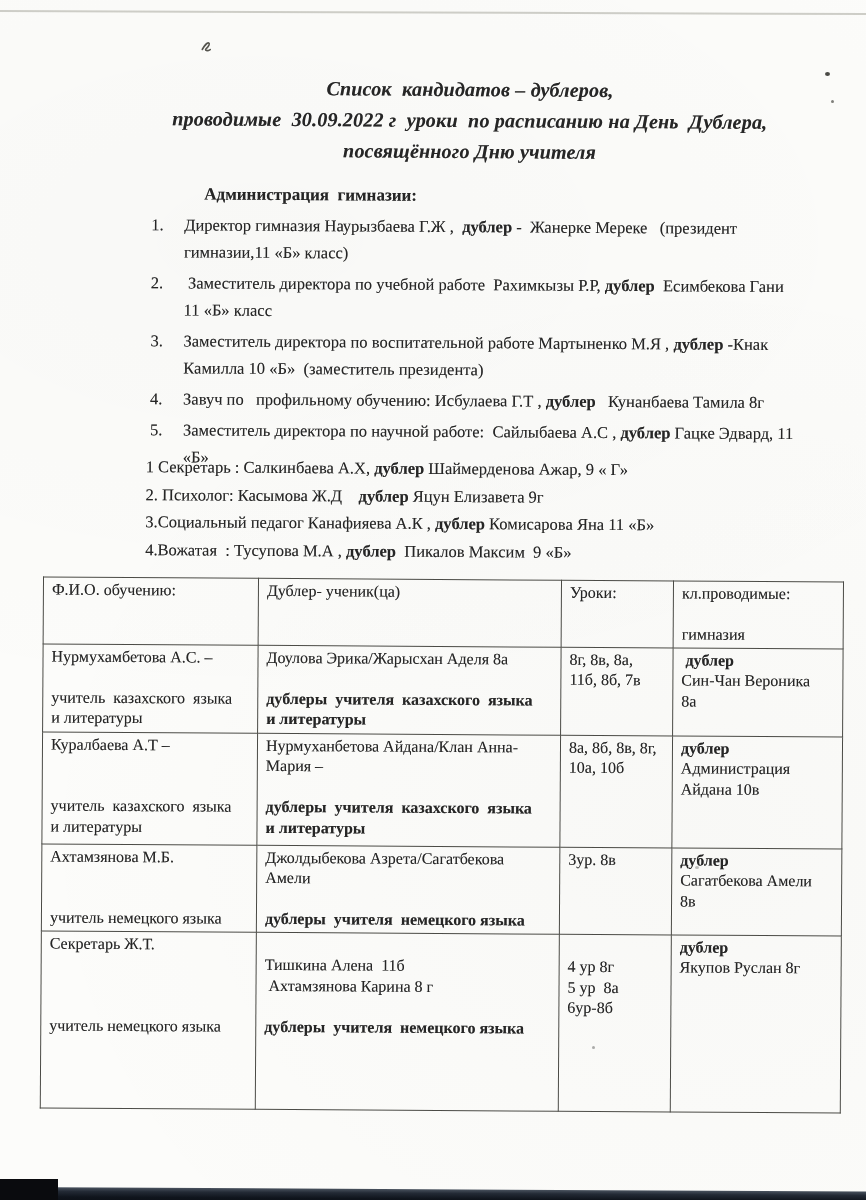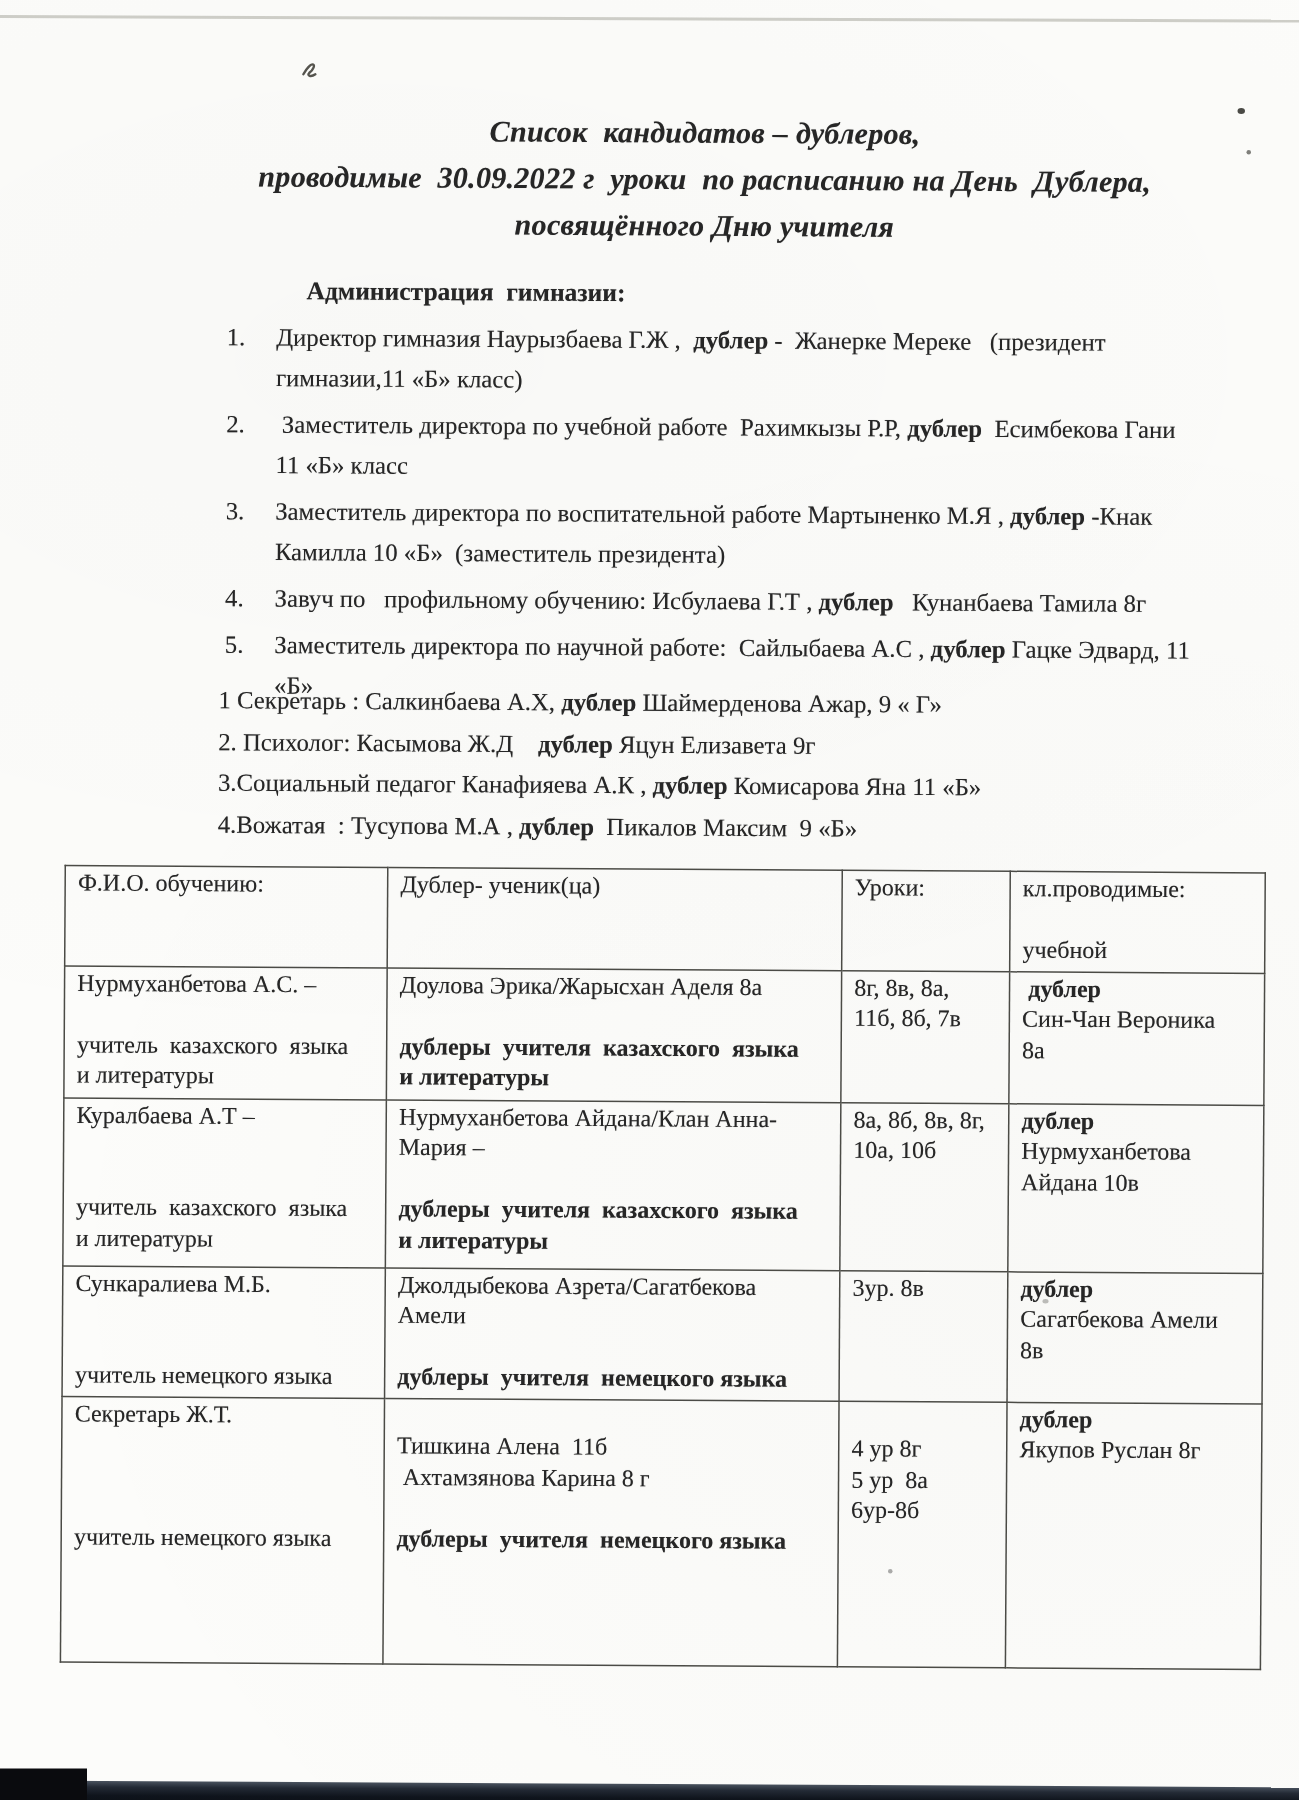"учебной" div.cl { text: учебной -> гимназия }
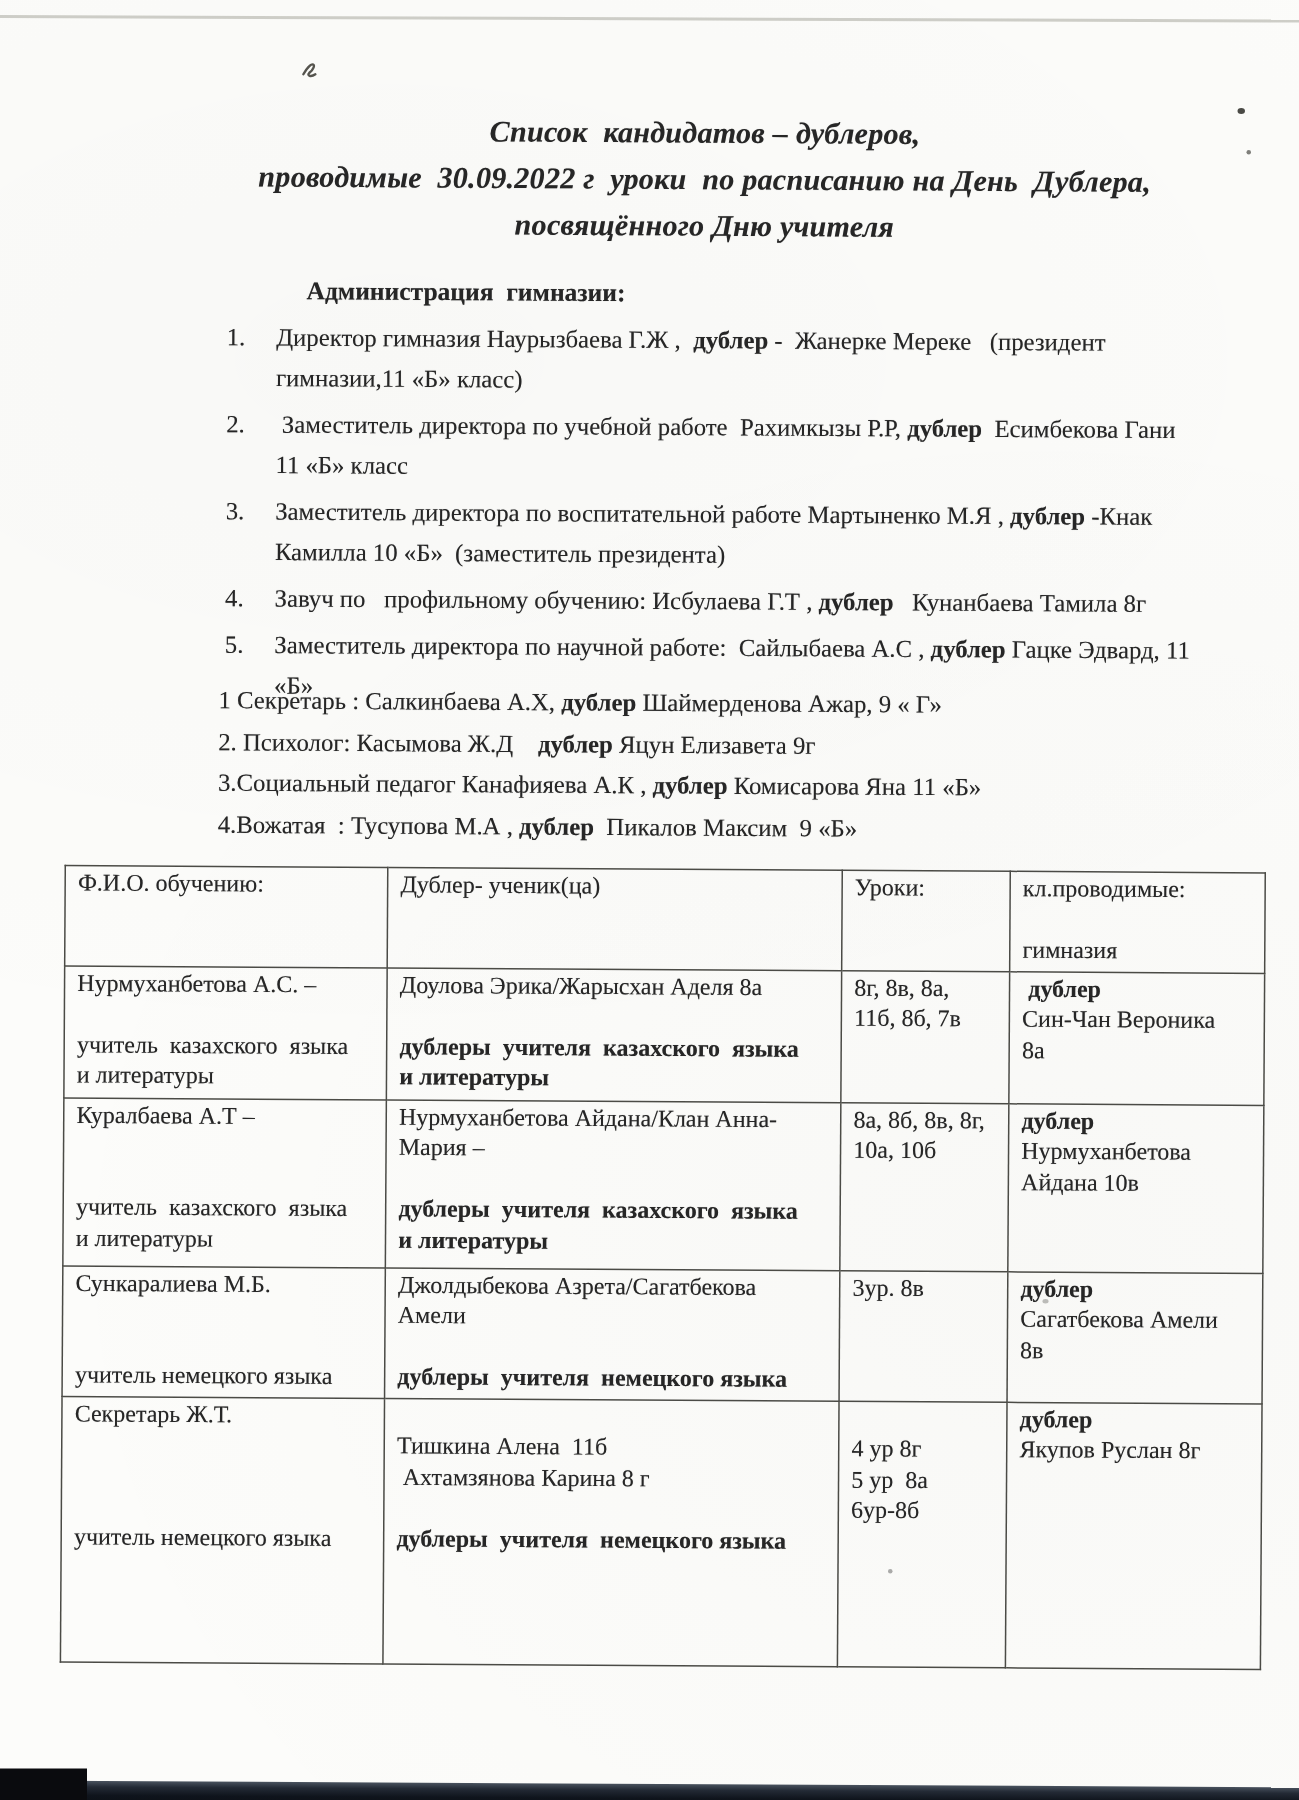"Нурмуханбетова А.С. –" div.cl { text: Нурмуханбетова -> Нурмухамбетова }
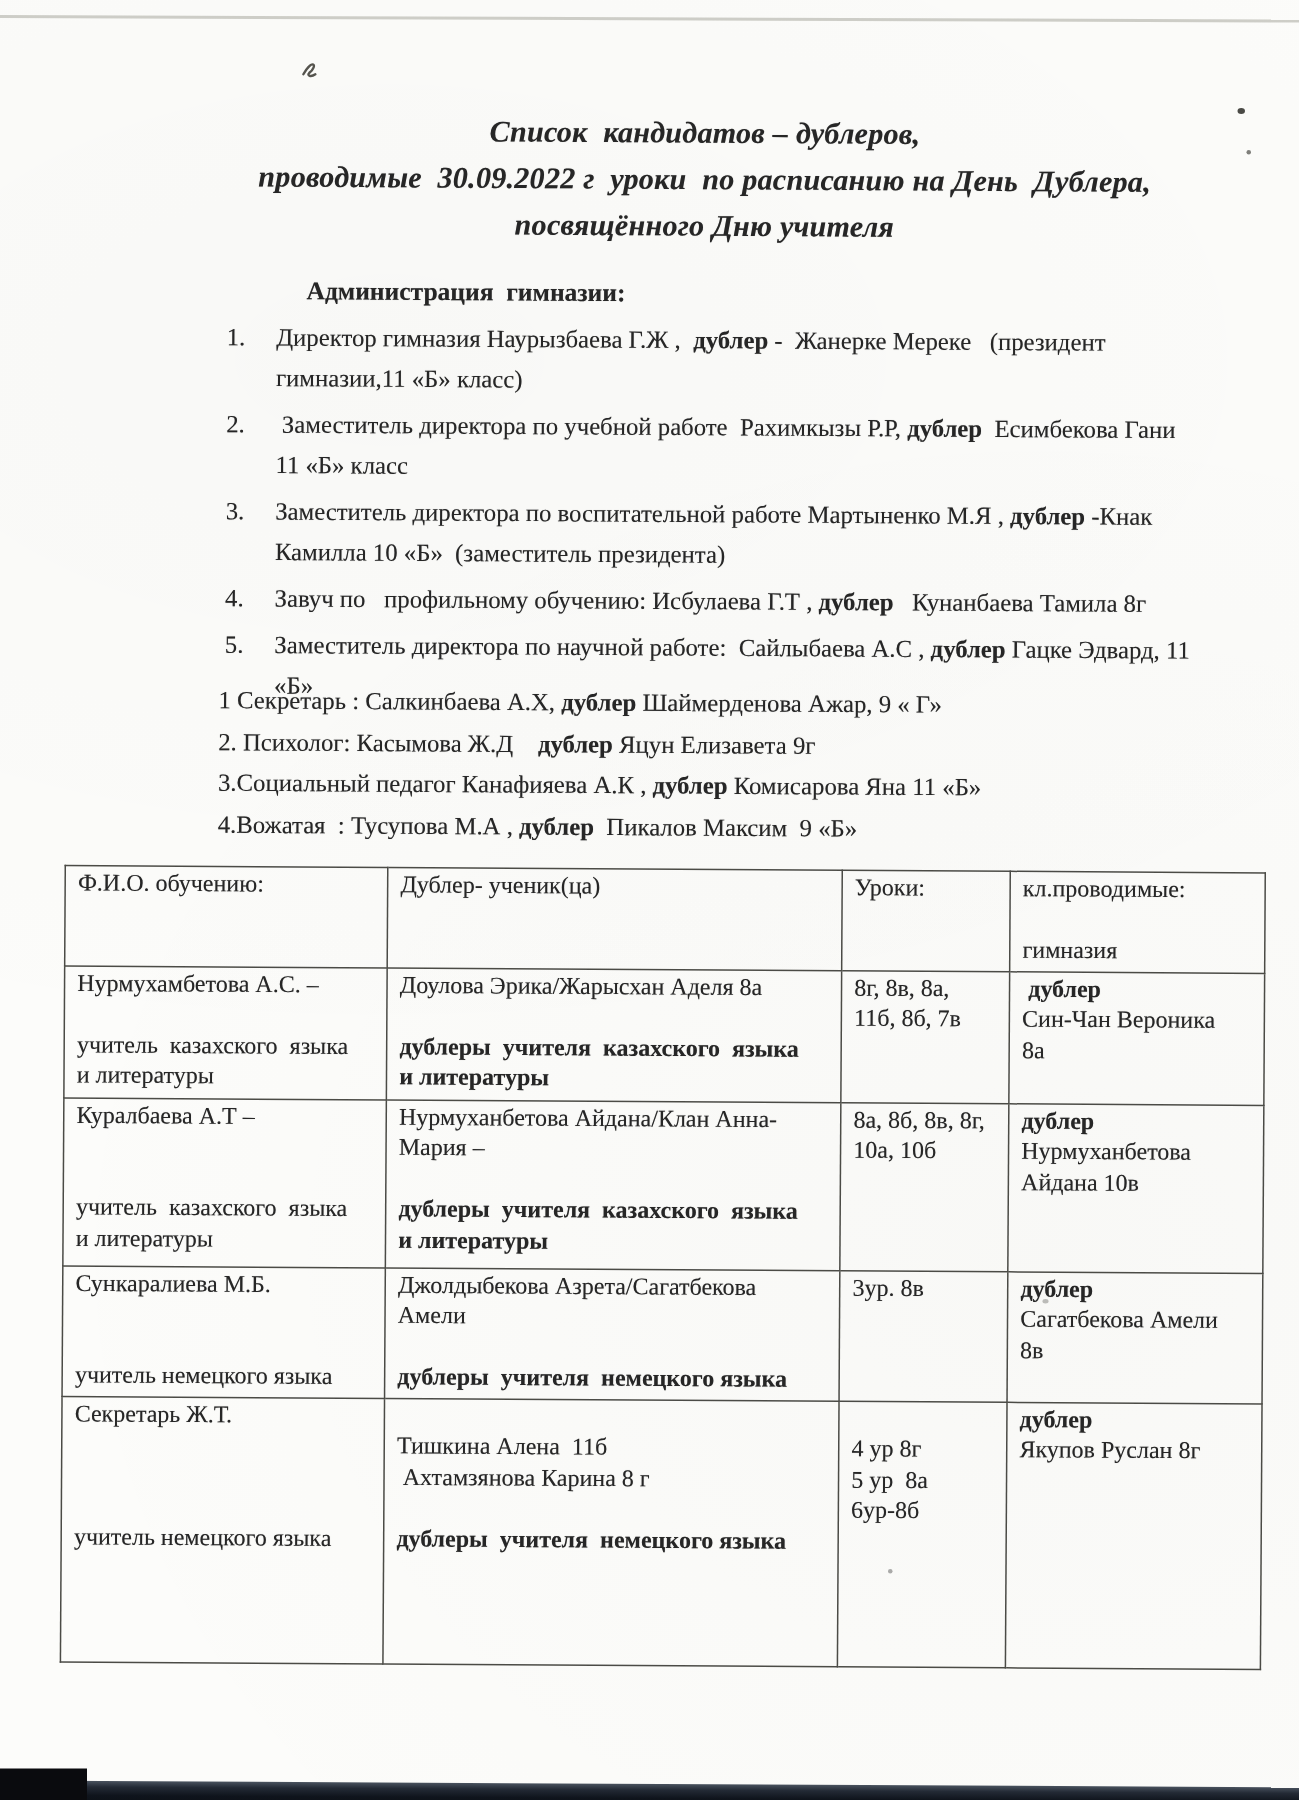"Нурмуханбетова" div.cl { text: Нурмуханбетова -> Администрация }
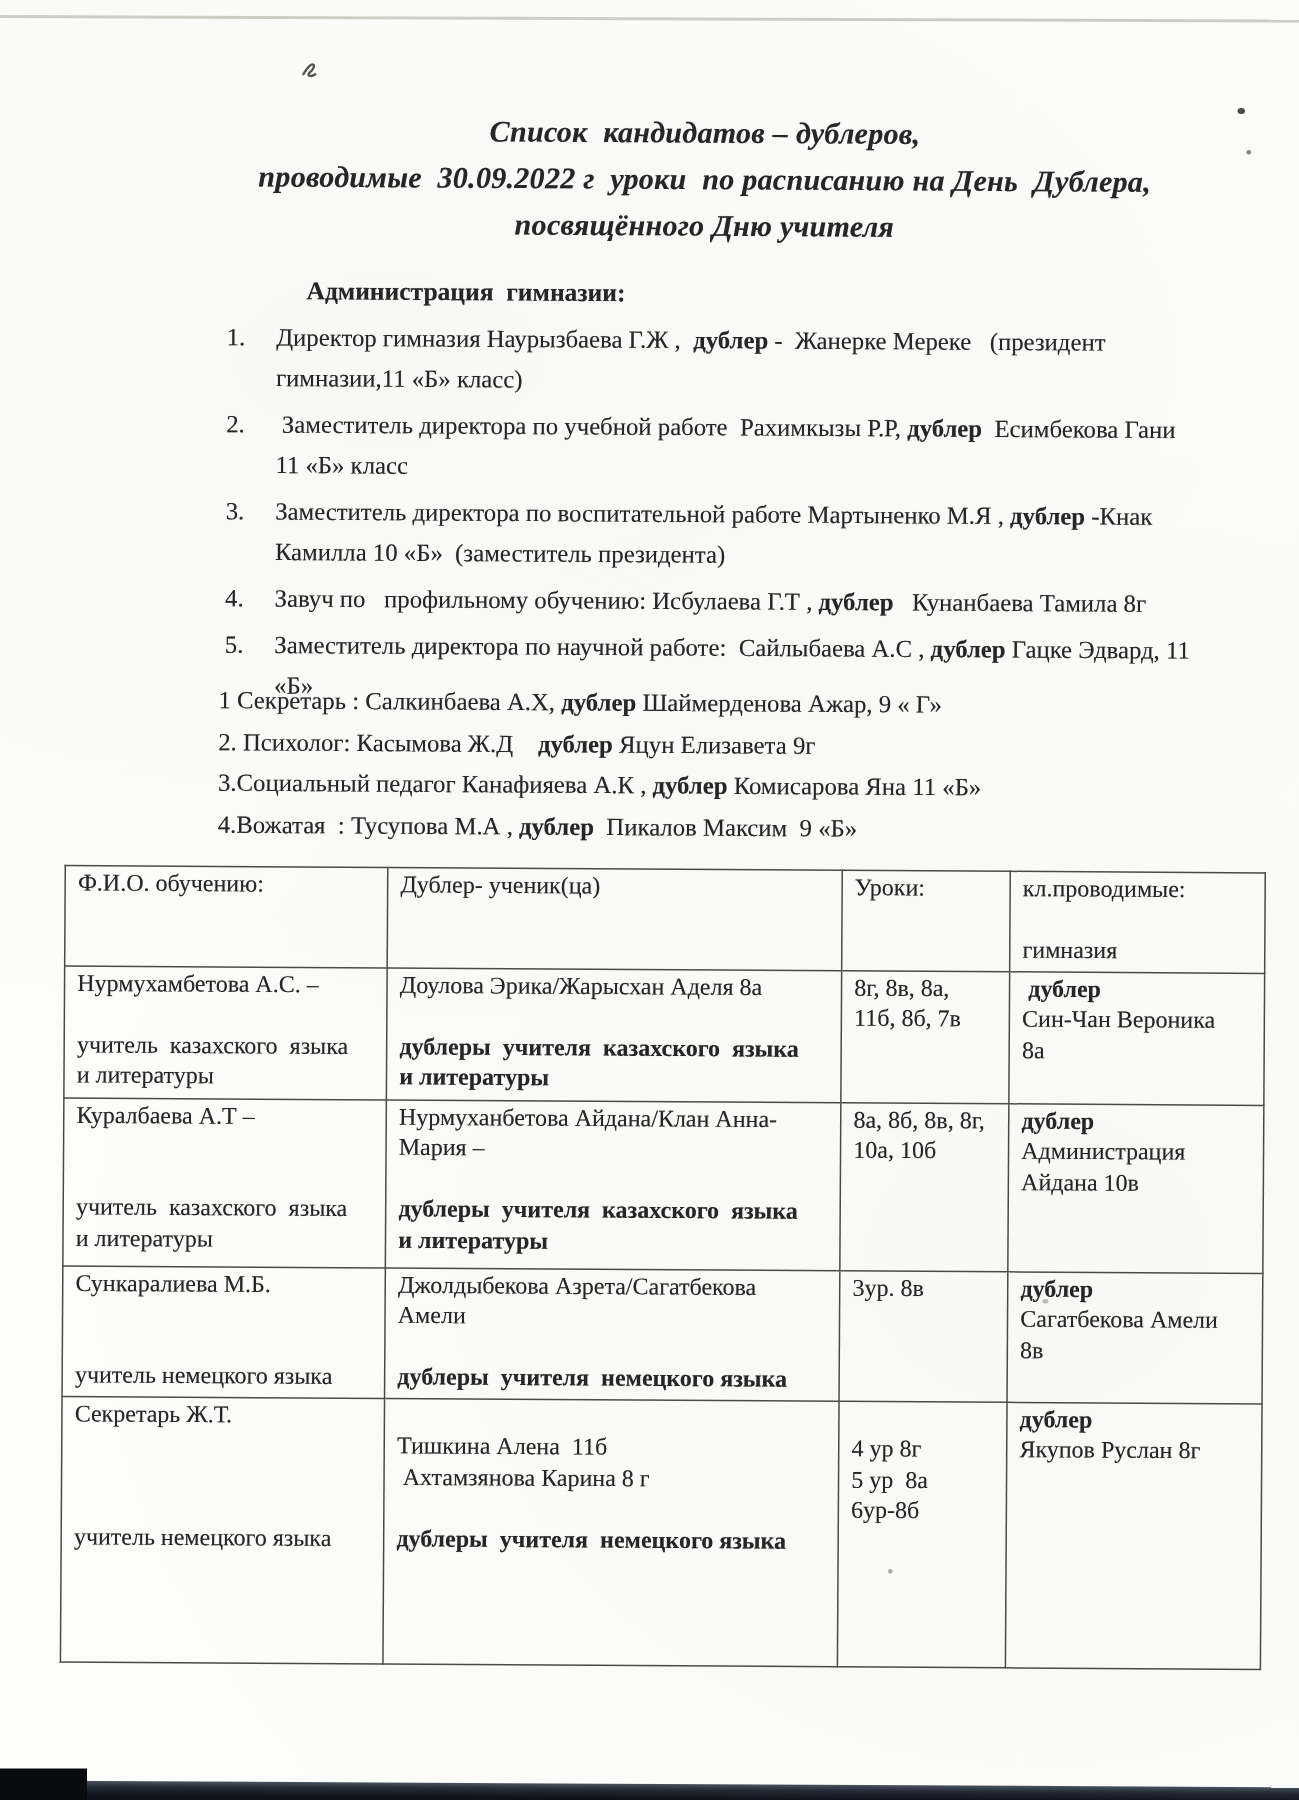"Сункаралиева М.Б." div.cl { text: Сункаралиева -> Ахтамзянова }
